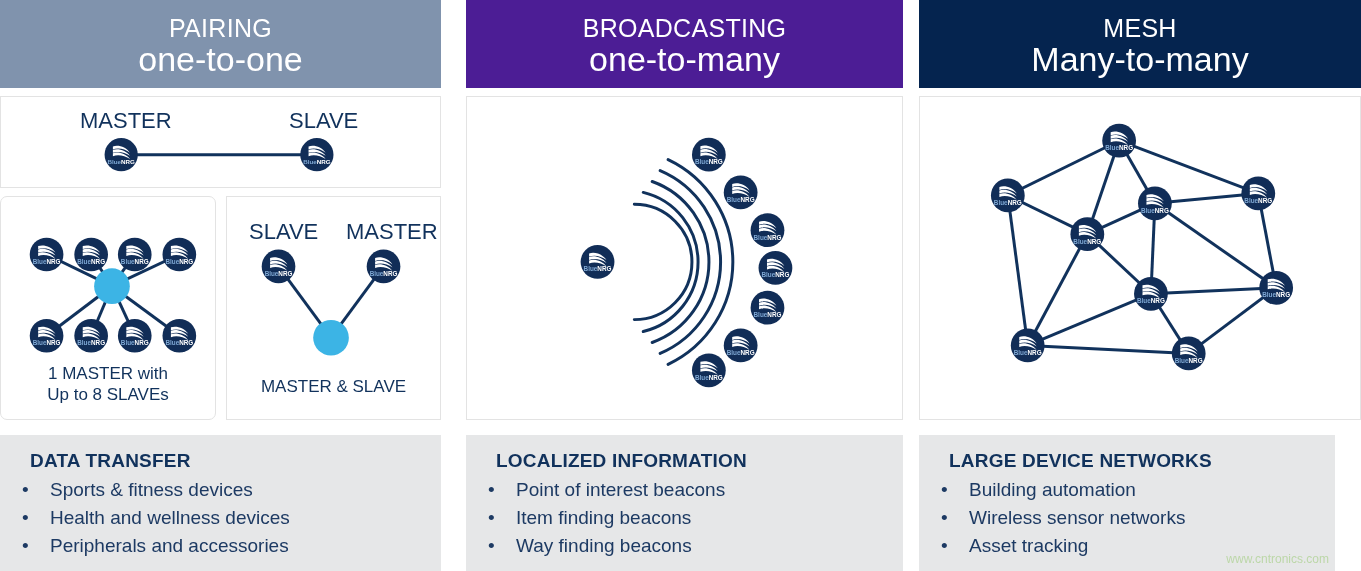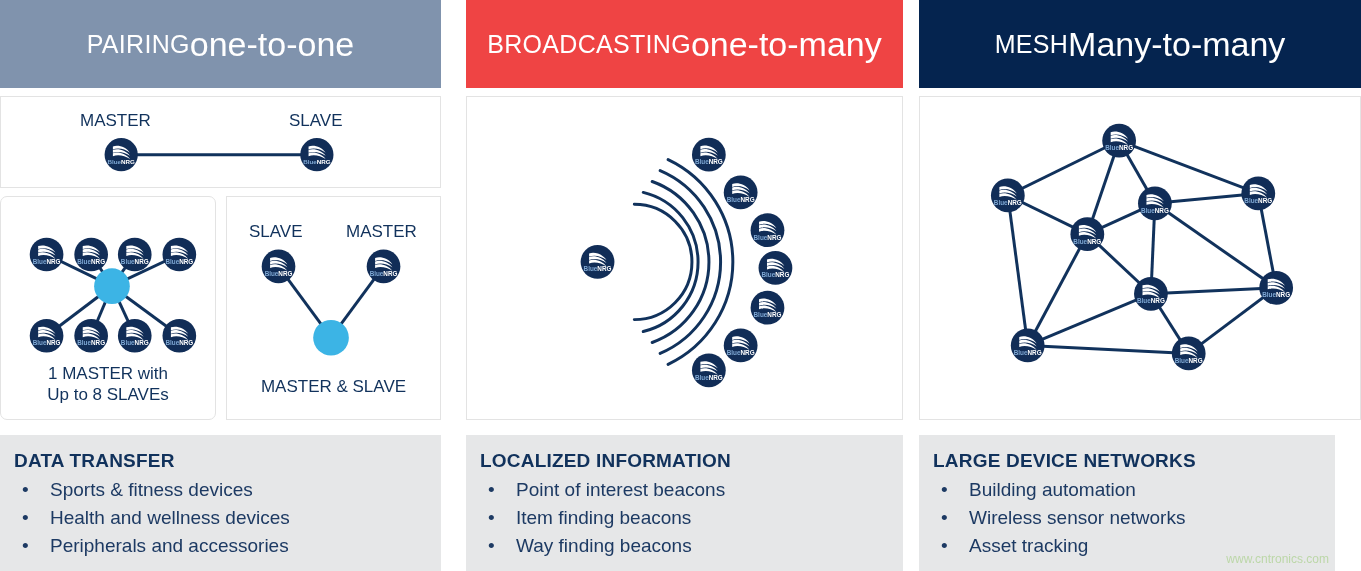"PAIRING" .header { flex-direction: row -> column }
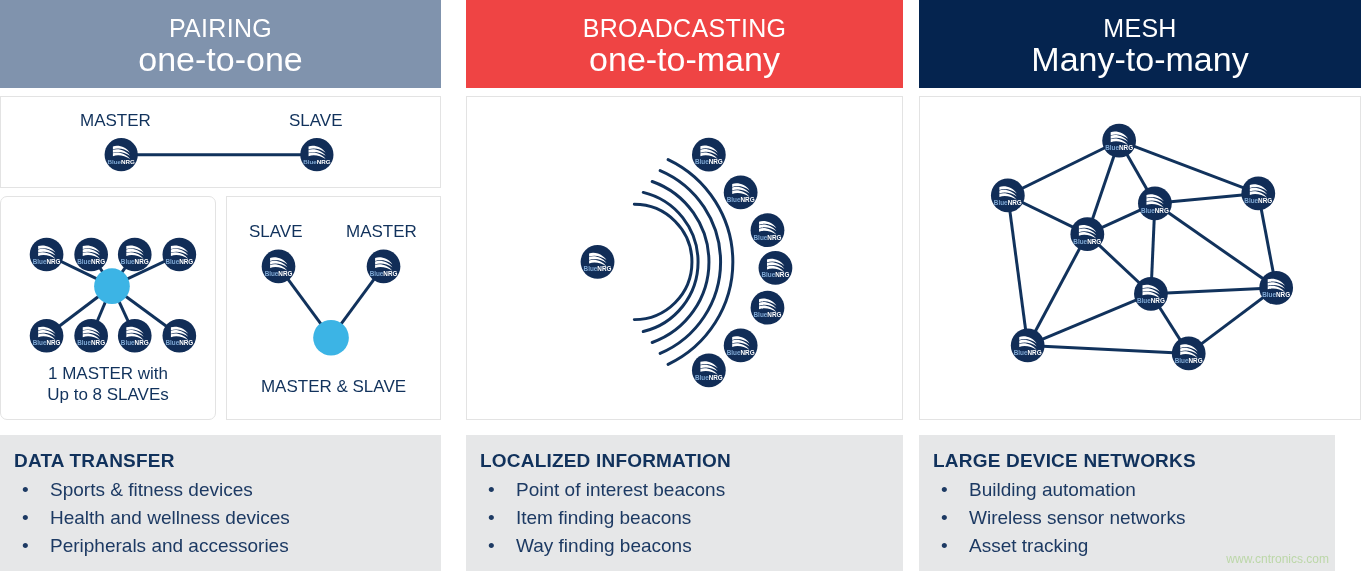"BROADCASTING" div.header { background: #ef4444 -> #4c1d95 }
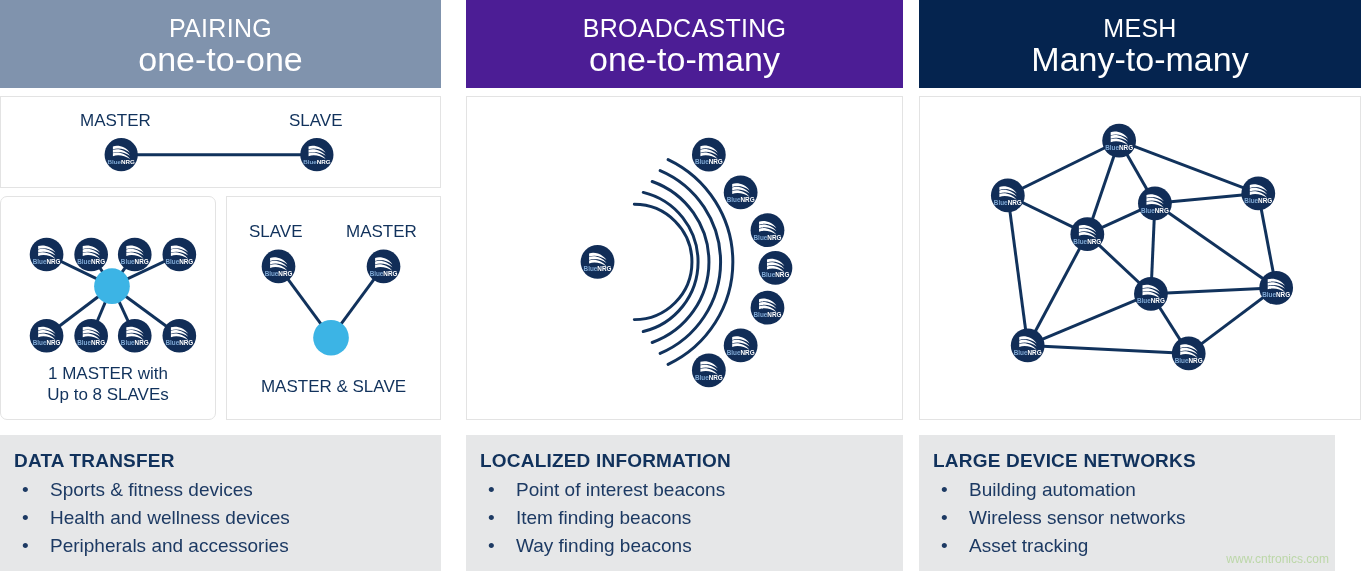"MASTER" .node-label { font-size: 17px -> 22px }
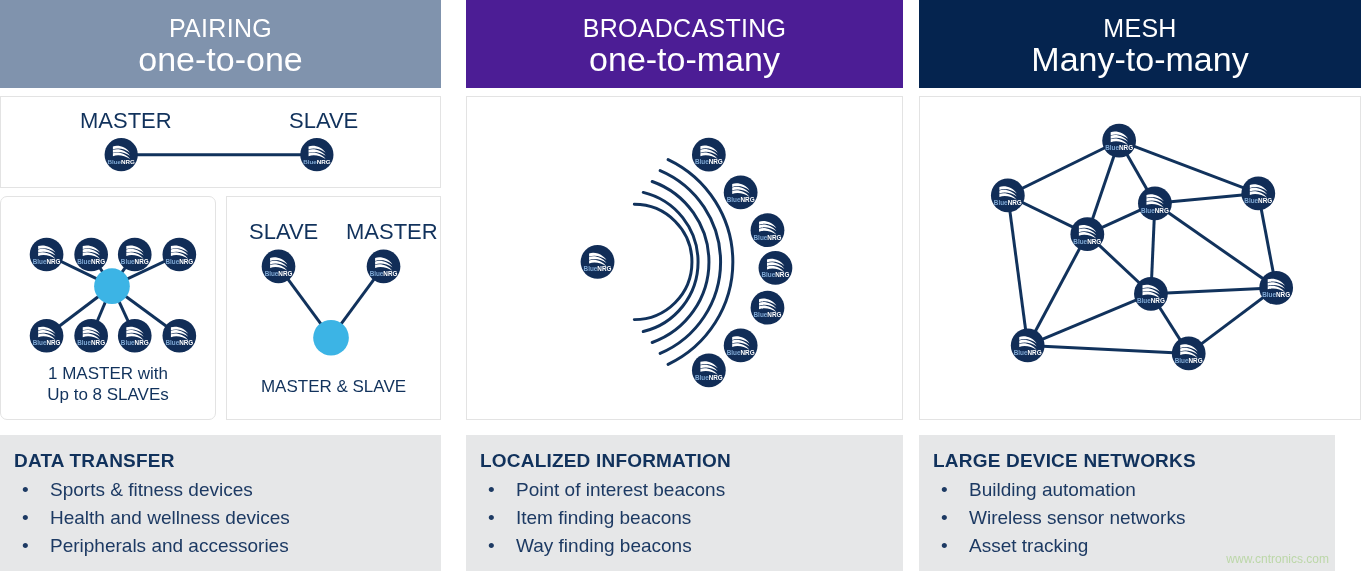"DATA TRANSFER" .info-title { margin-left: none -> 16px }
